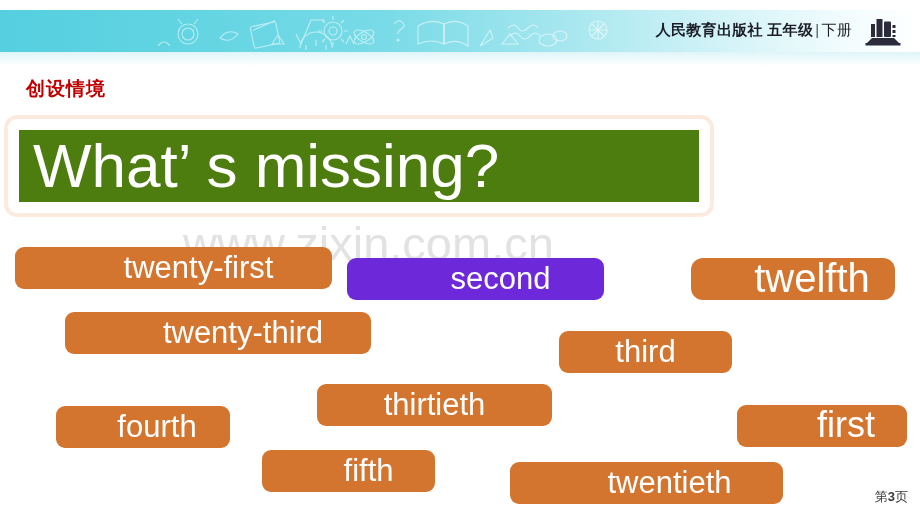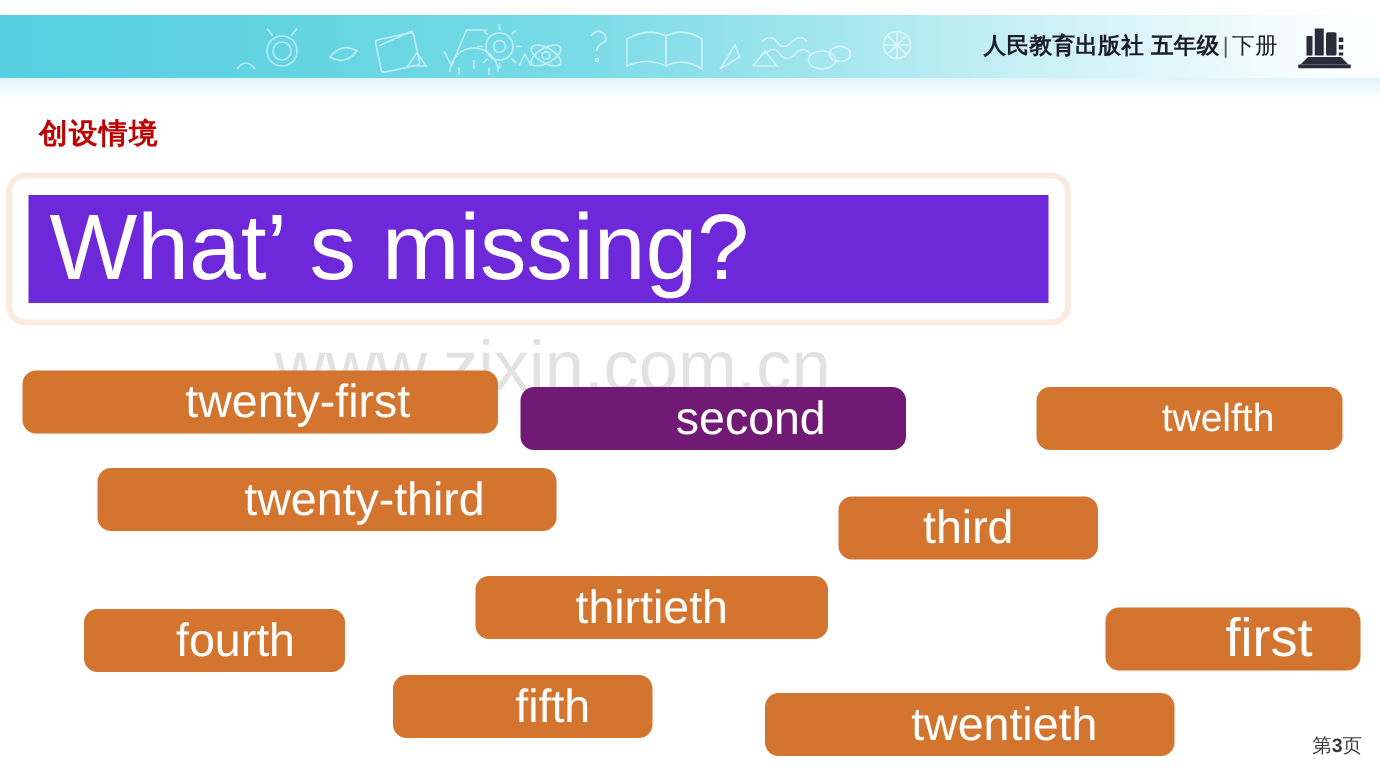"What’ s missing?" #title-inner { background: #6d28d9 -> #4d7c0f }
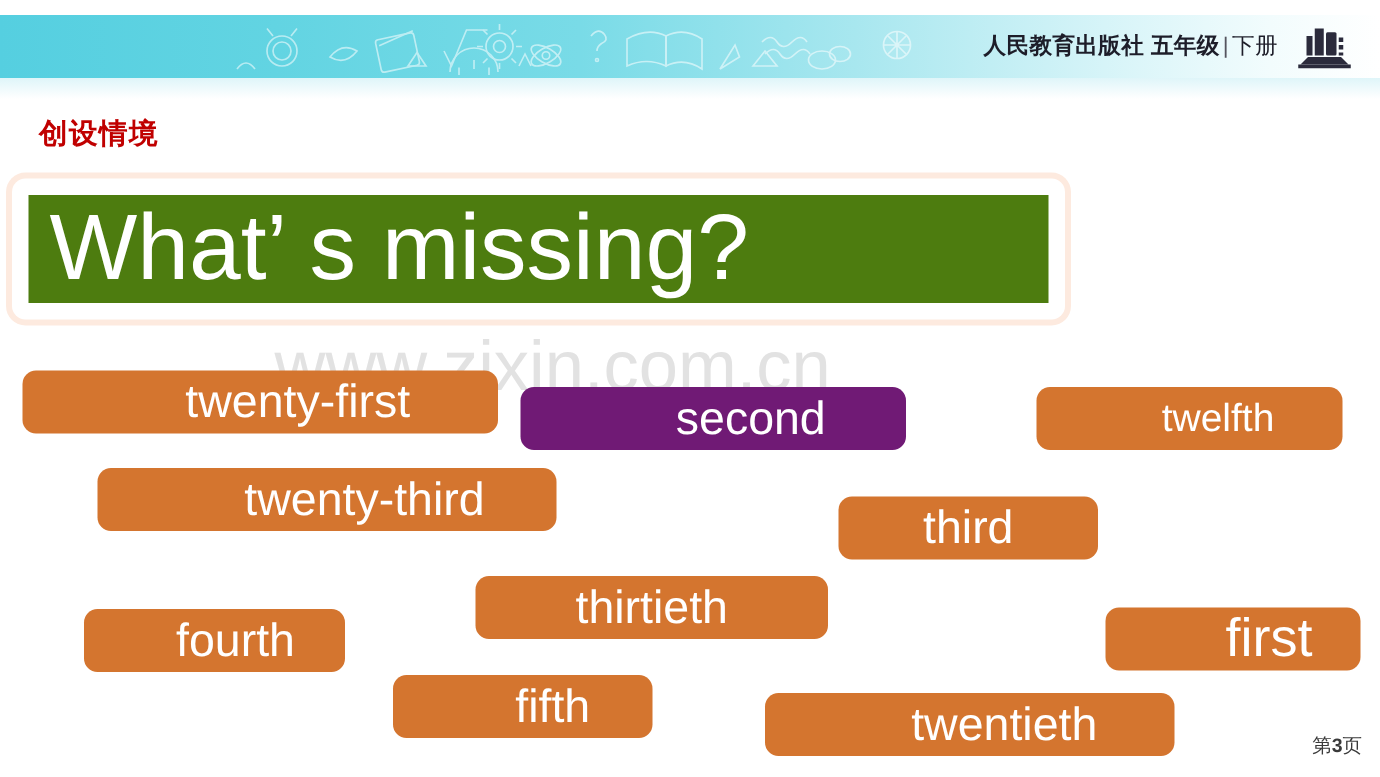"second" div.tile { background: #701a75 -> #6d28d9 }
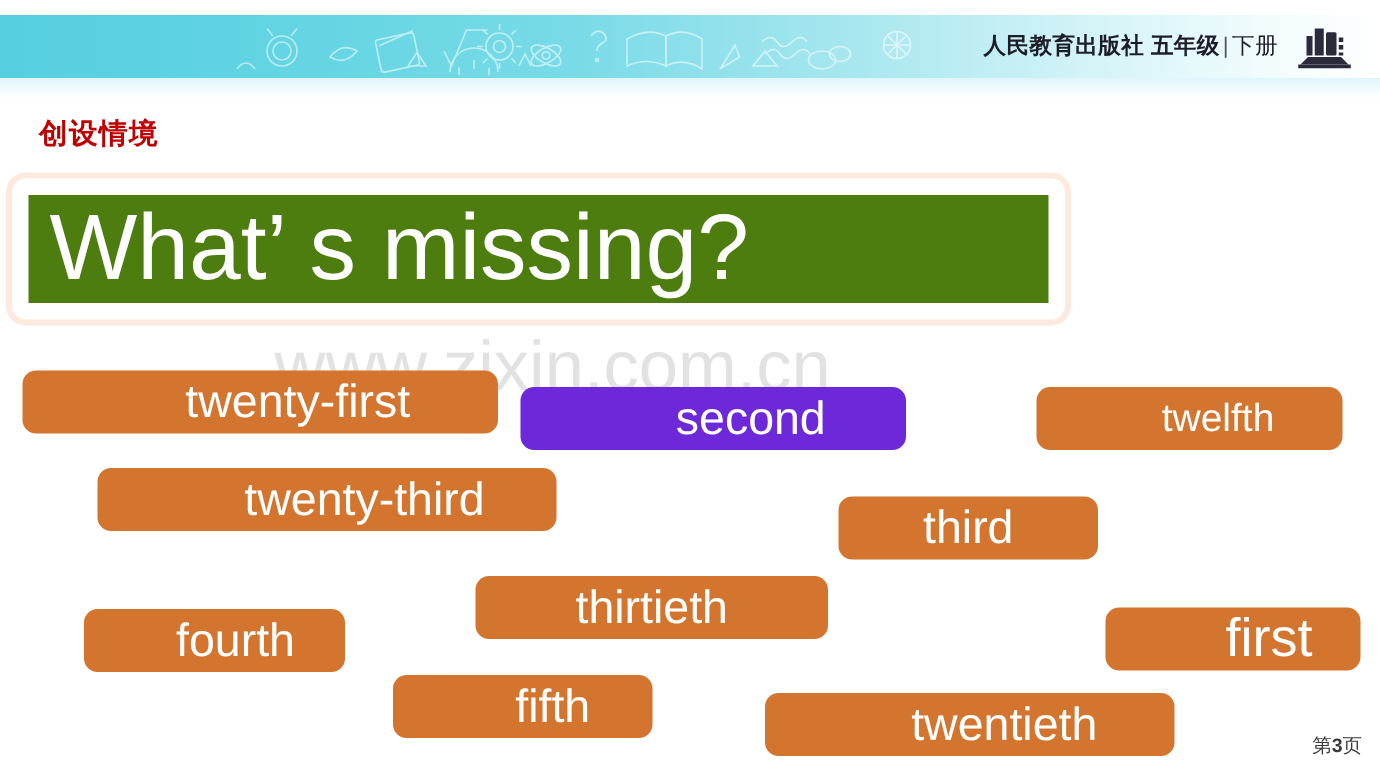"twelfth" div.tile { border-radius: none -> 12px; font-size: 26px -> 40px }
